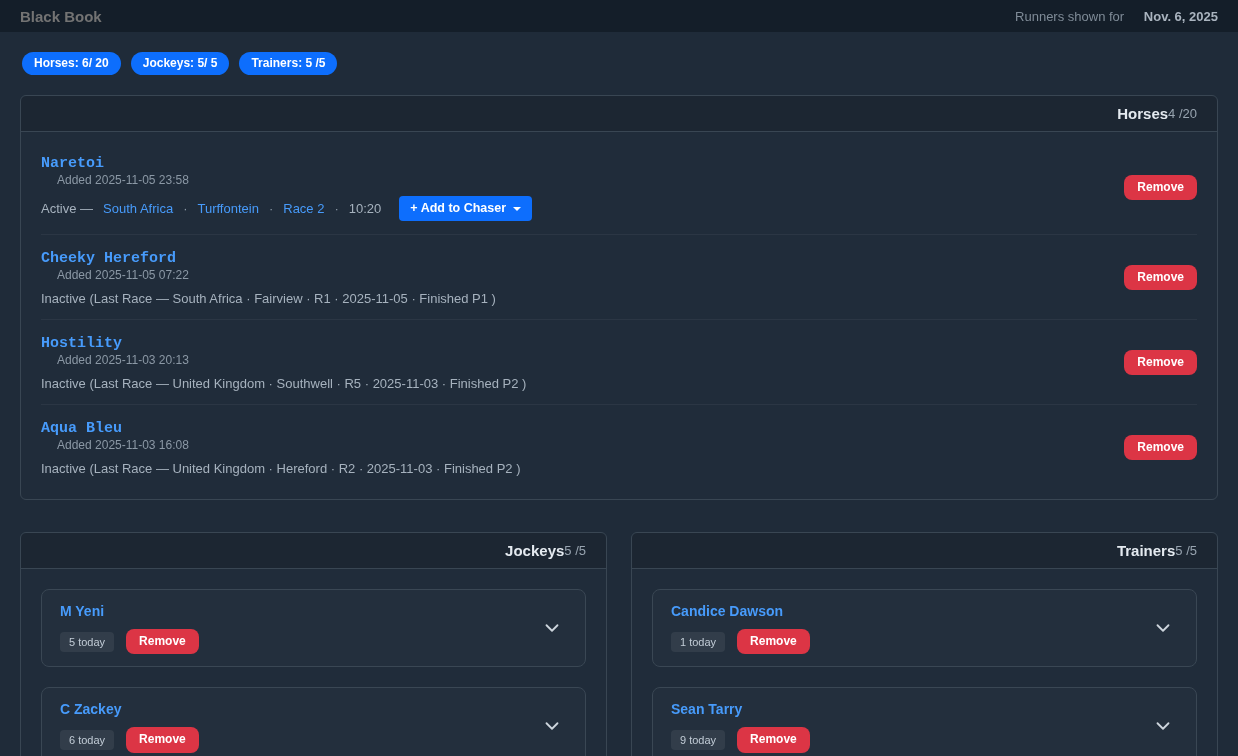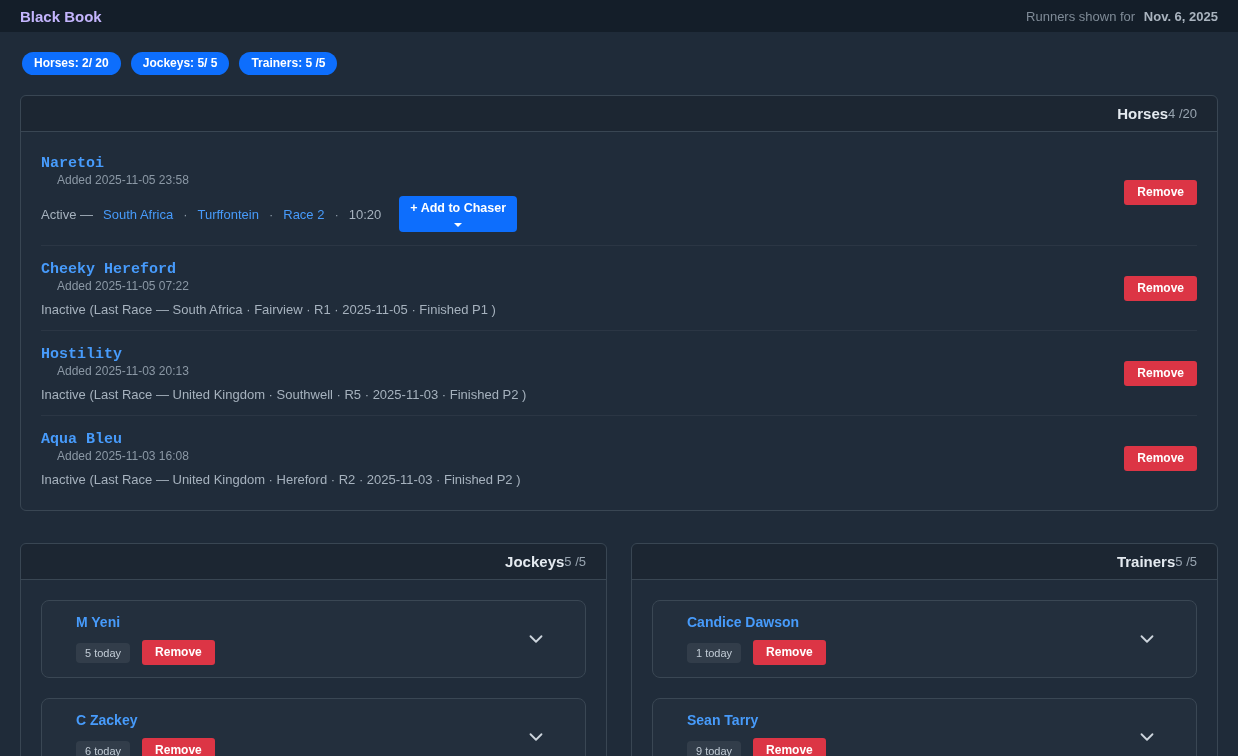"Black Book" .brand { color: #c4b5fd -> #737373 }
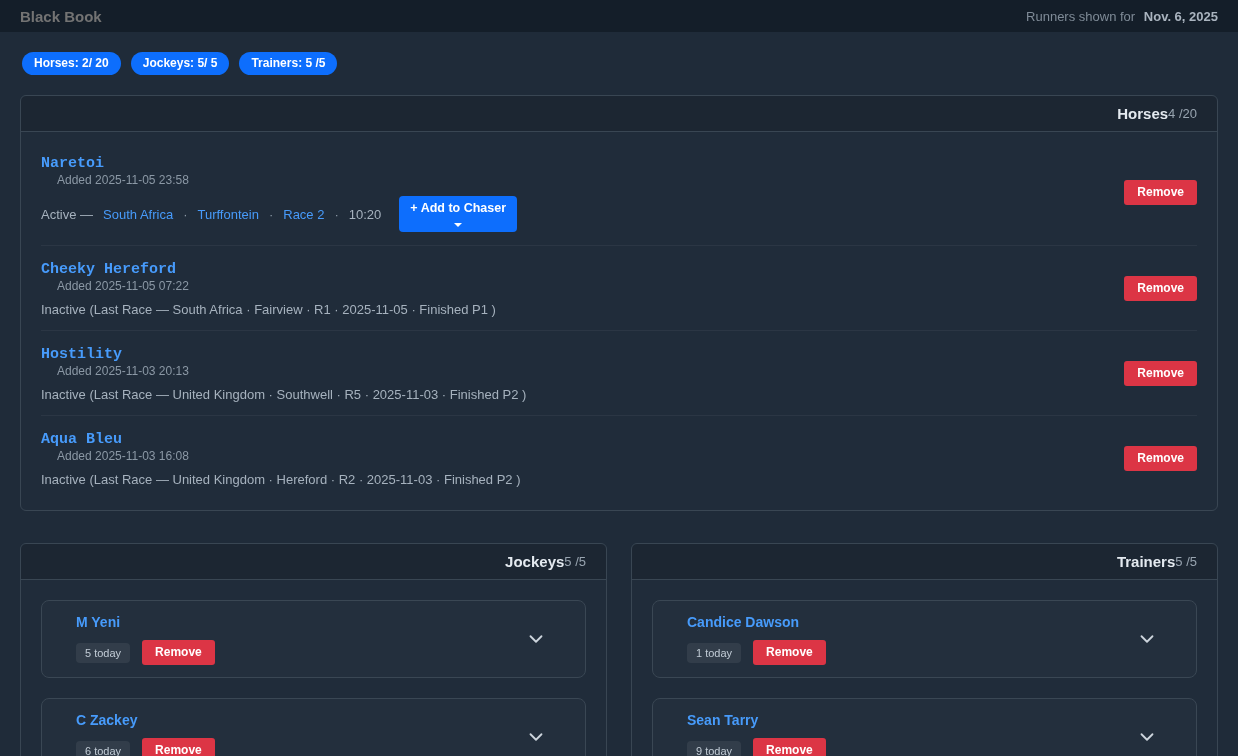"Nov. 6, 2025" .runners strong { margin-left: 5px -> 16px }
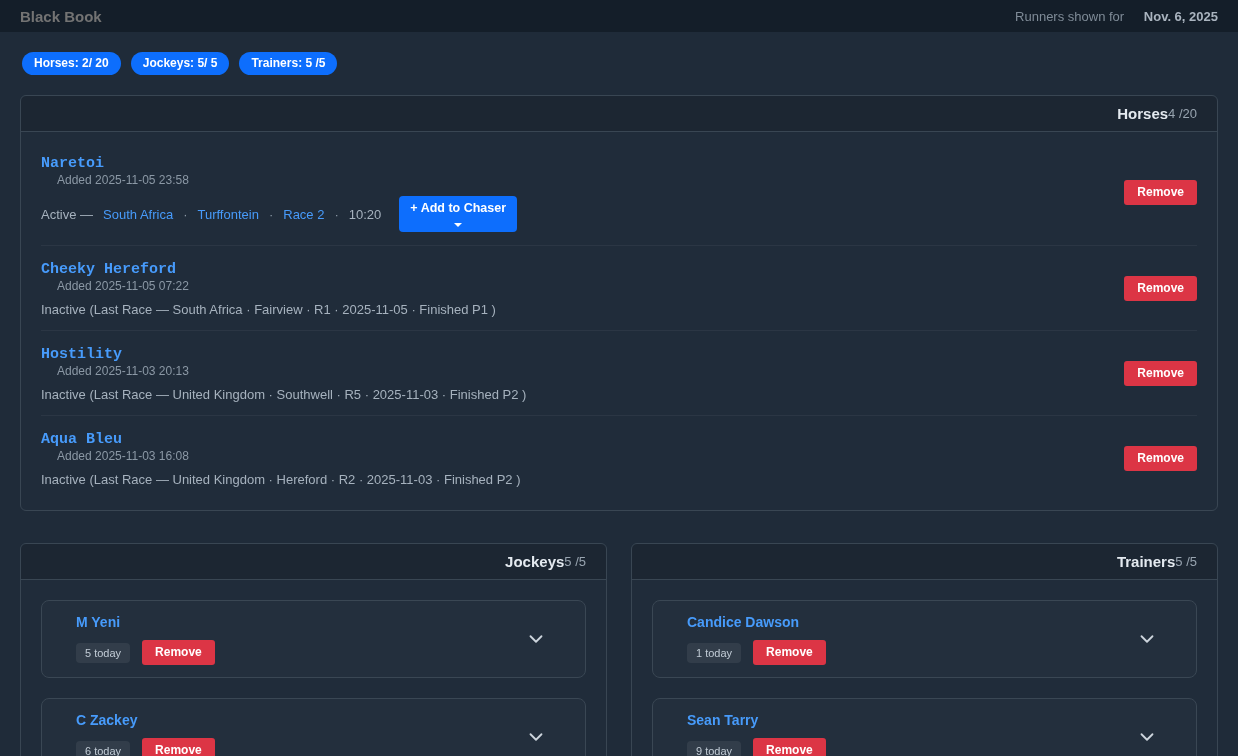"Horses: 2/ 20" span.pill { text: 2/ -> 6/ }
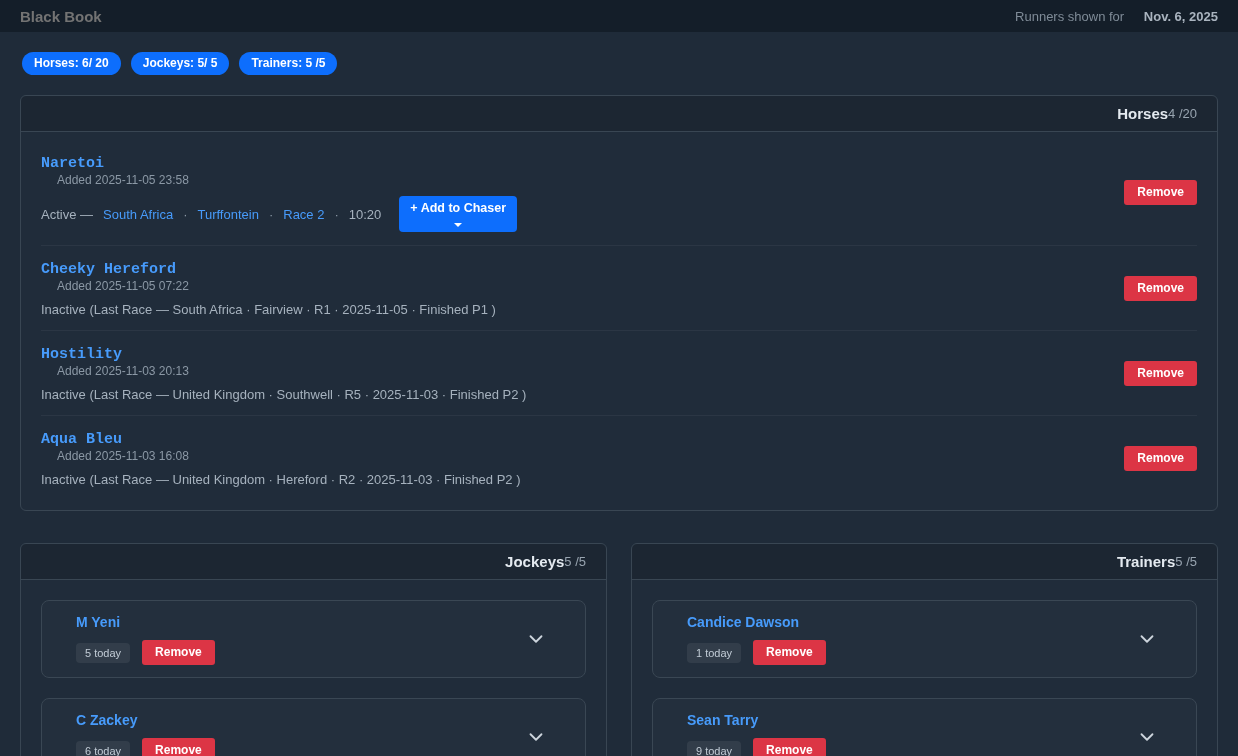"Remove" .btn-danger { border-radius: 3px -> 8px }
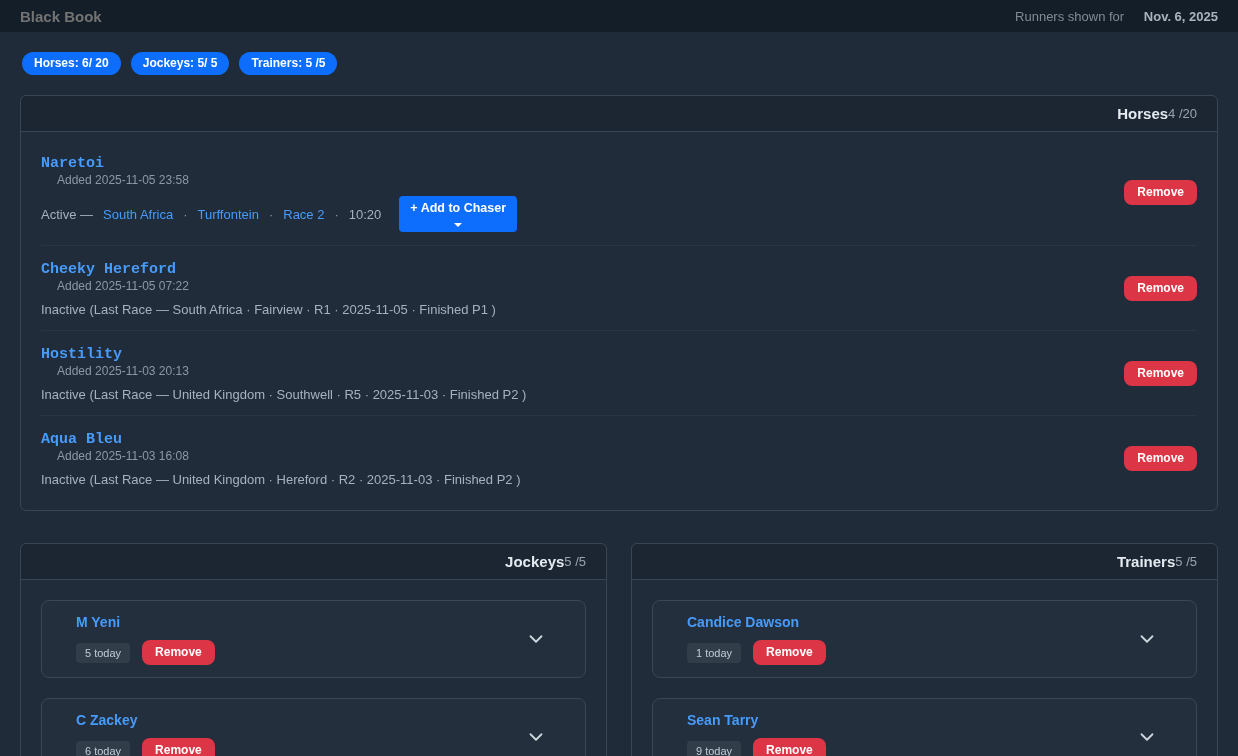"+ Add to Chaser" .btn-chaser { flex-direction: column -> none }
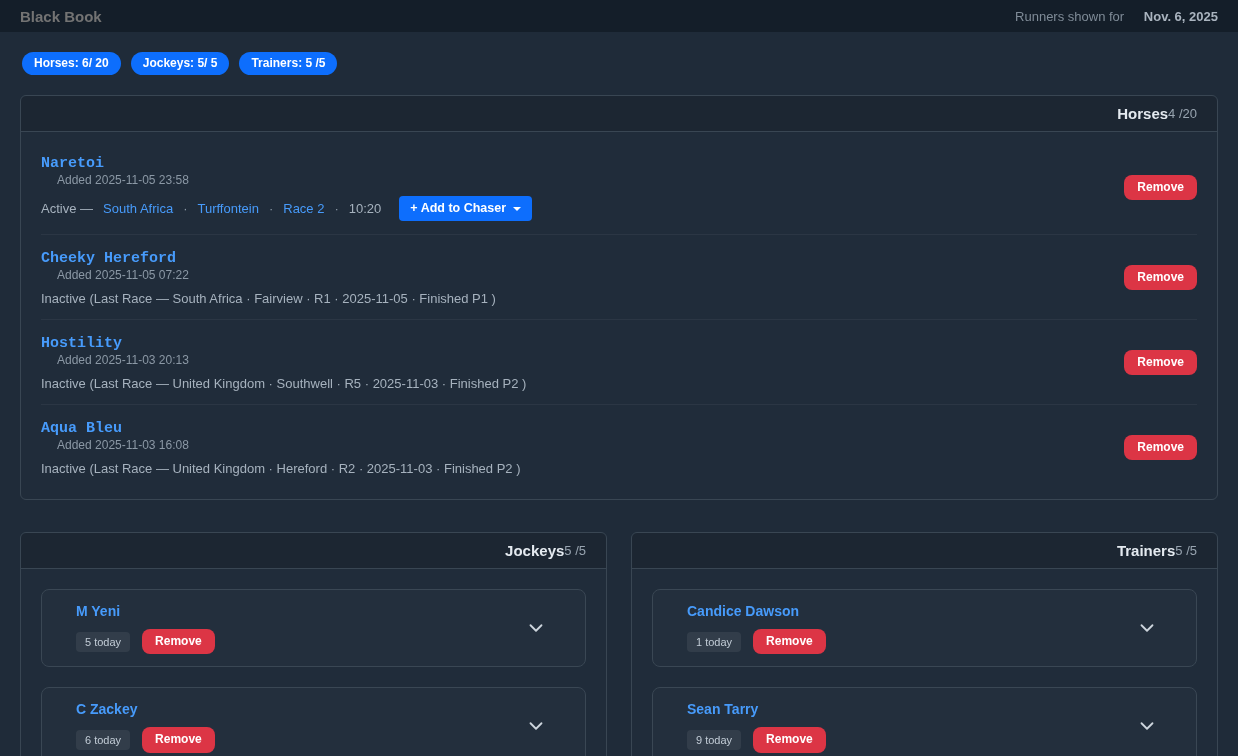"M Yeni" .list-item { padding: 12px 34px -> 12px 18px }
